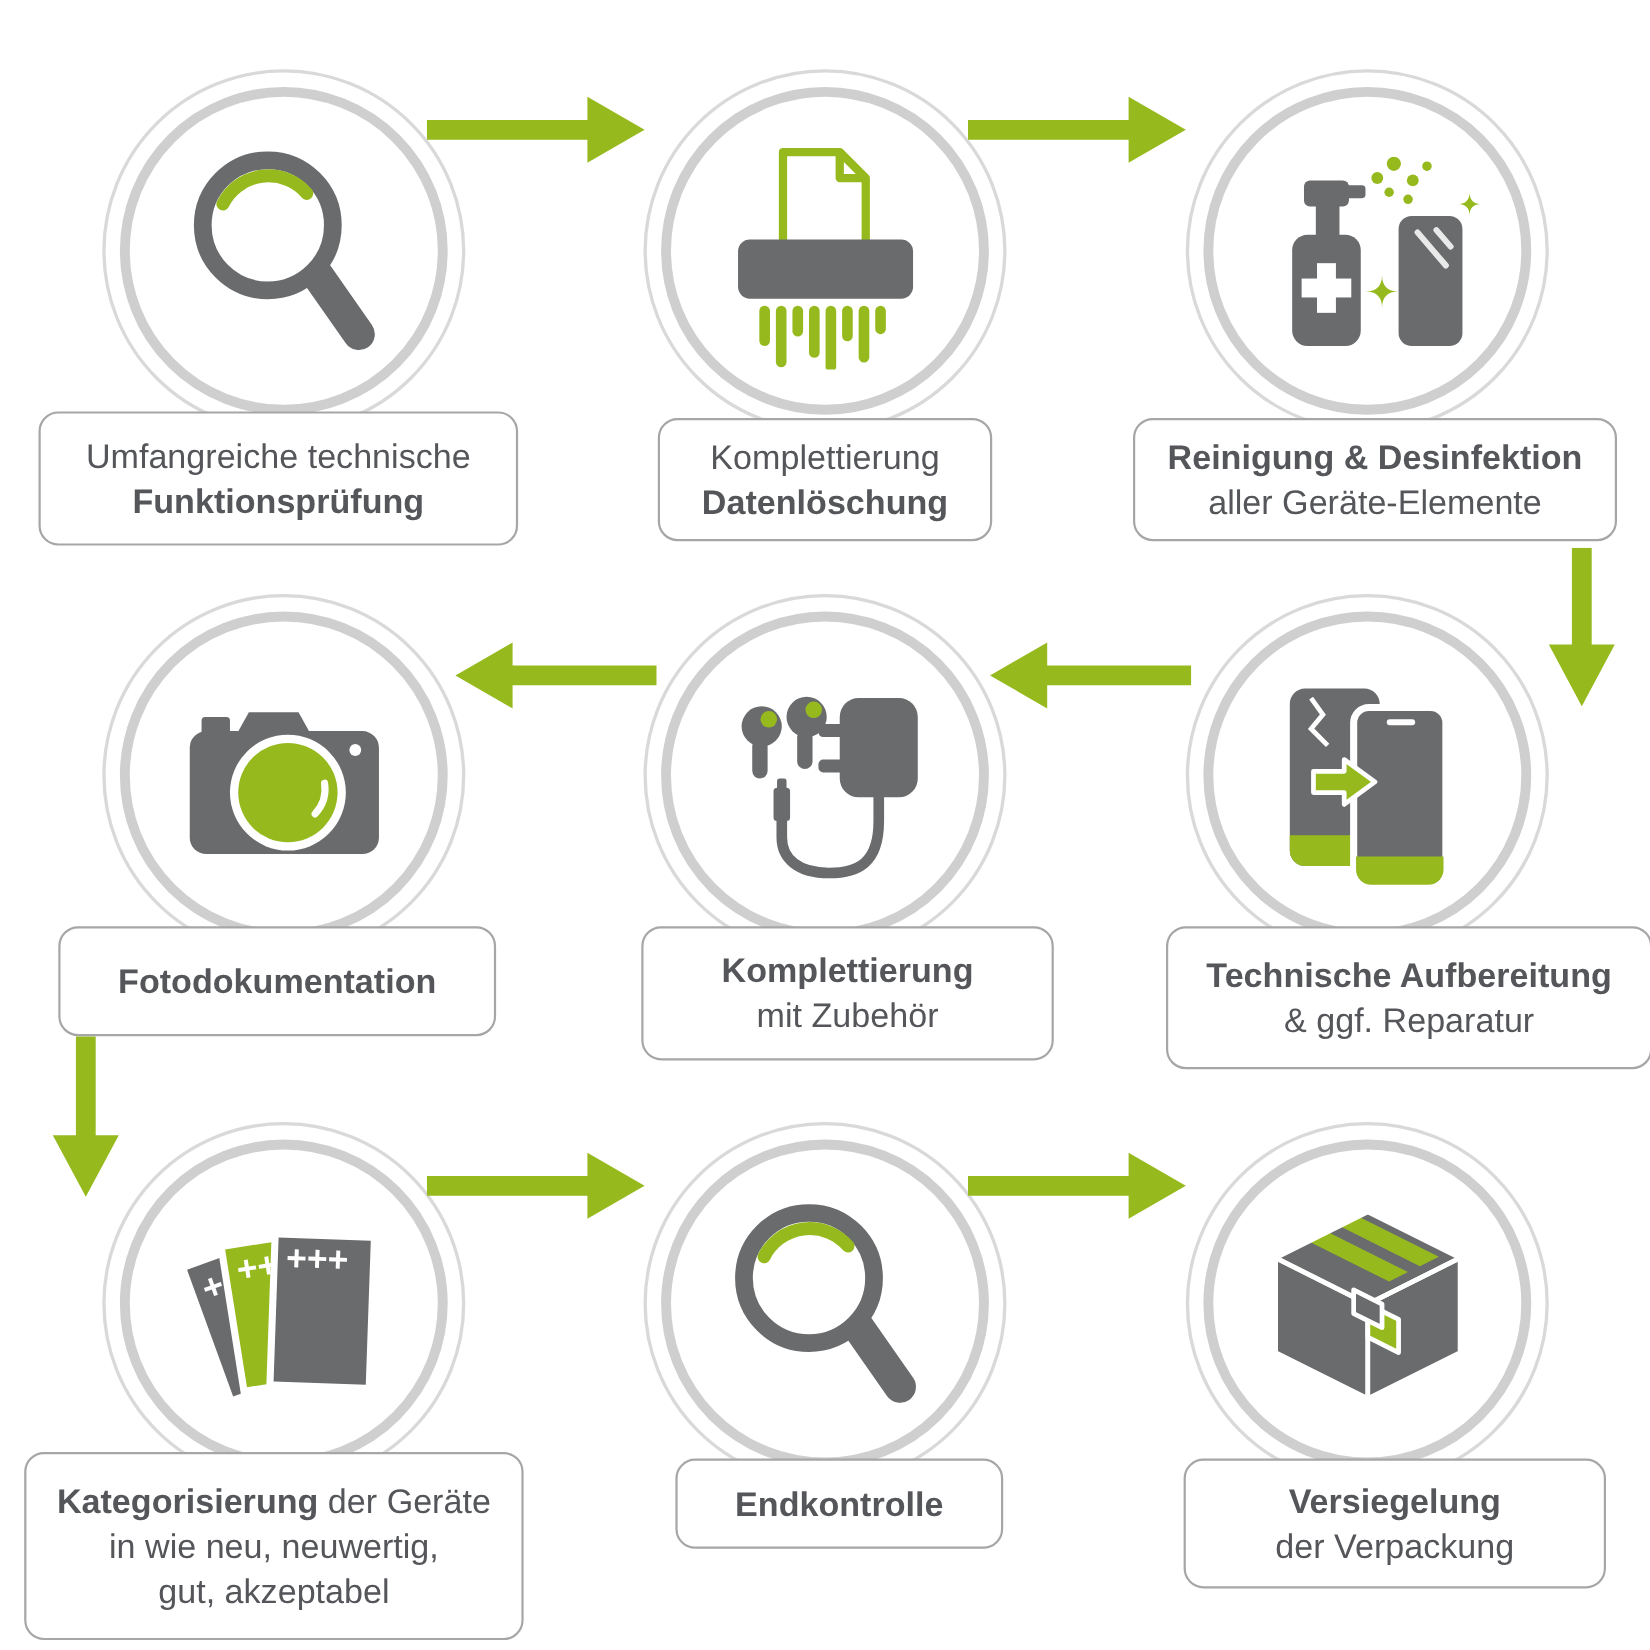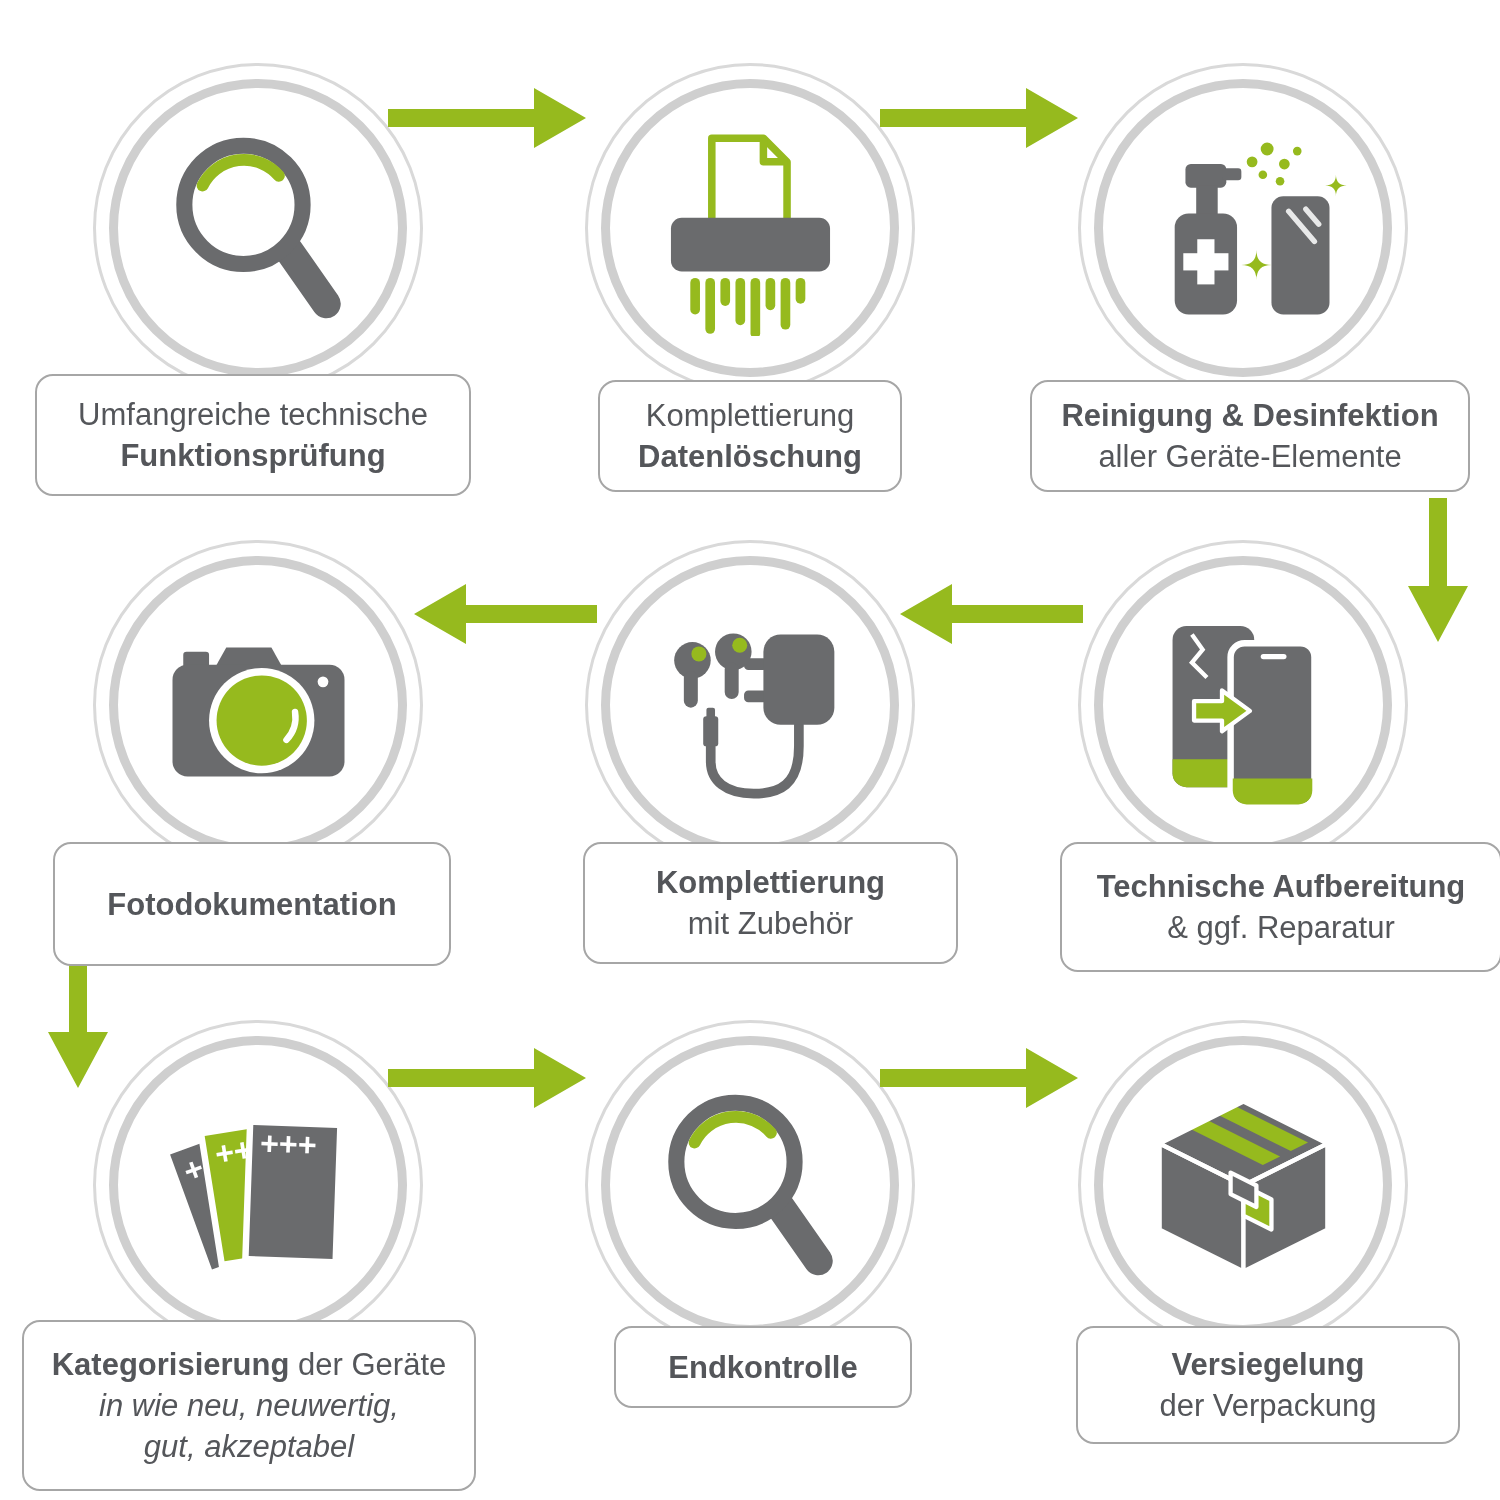"Fotodokumentation" div.label-box { height: 124px -> 100px }
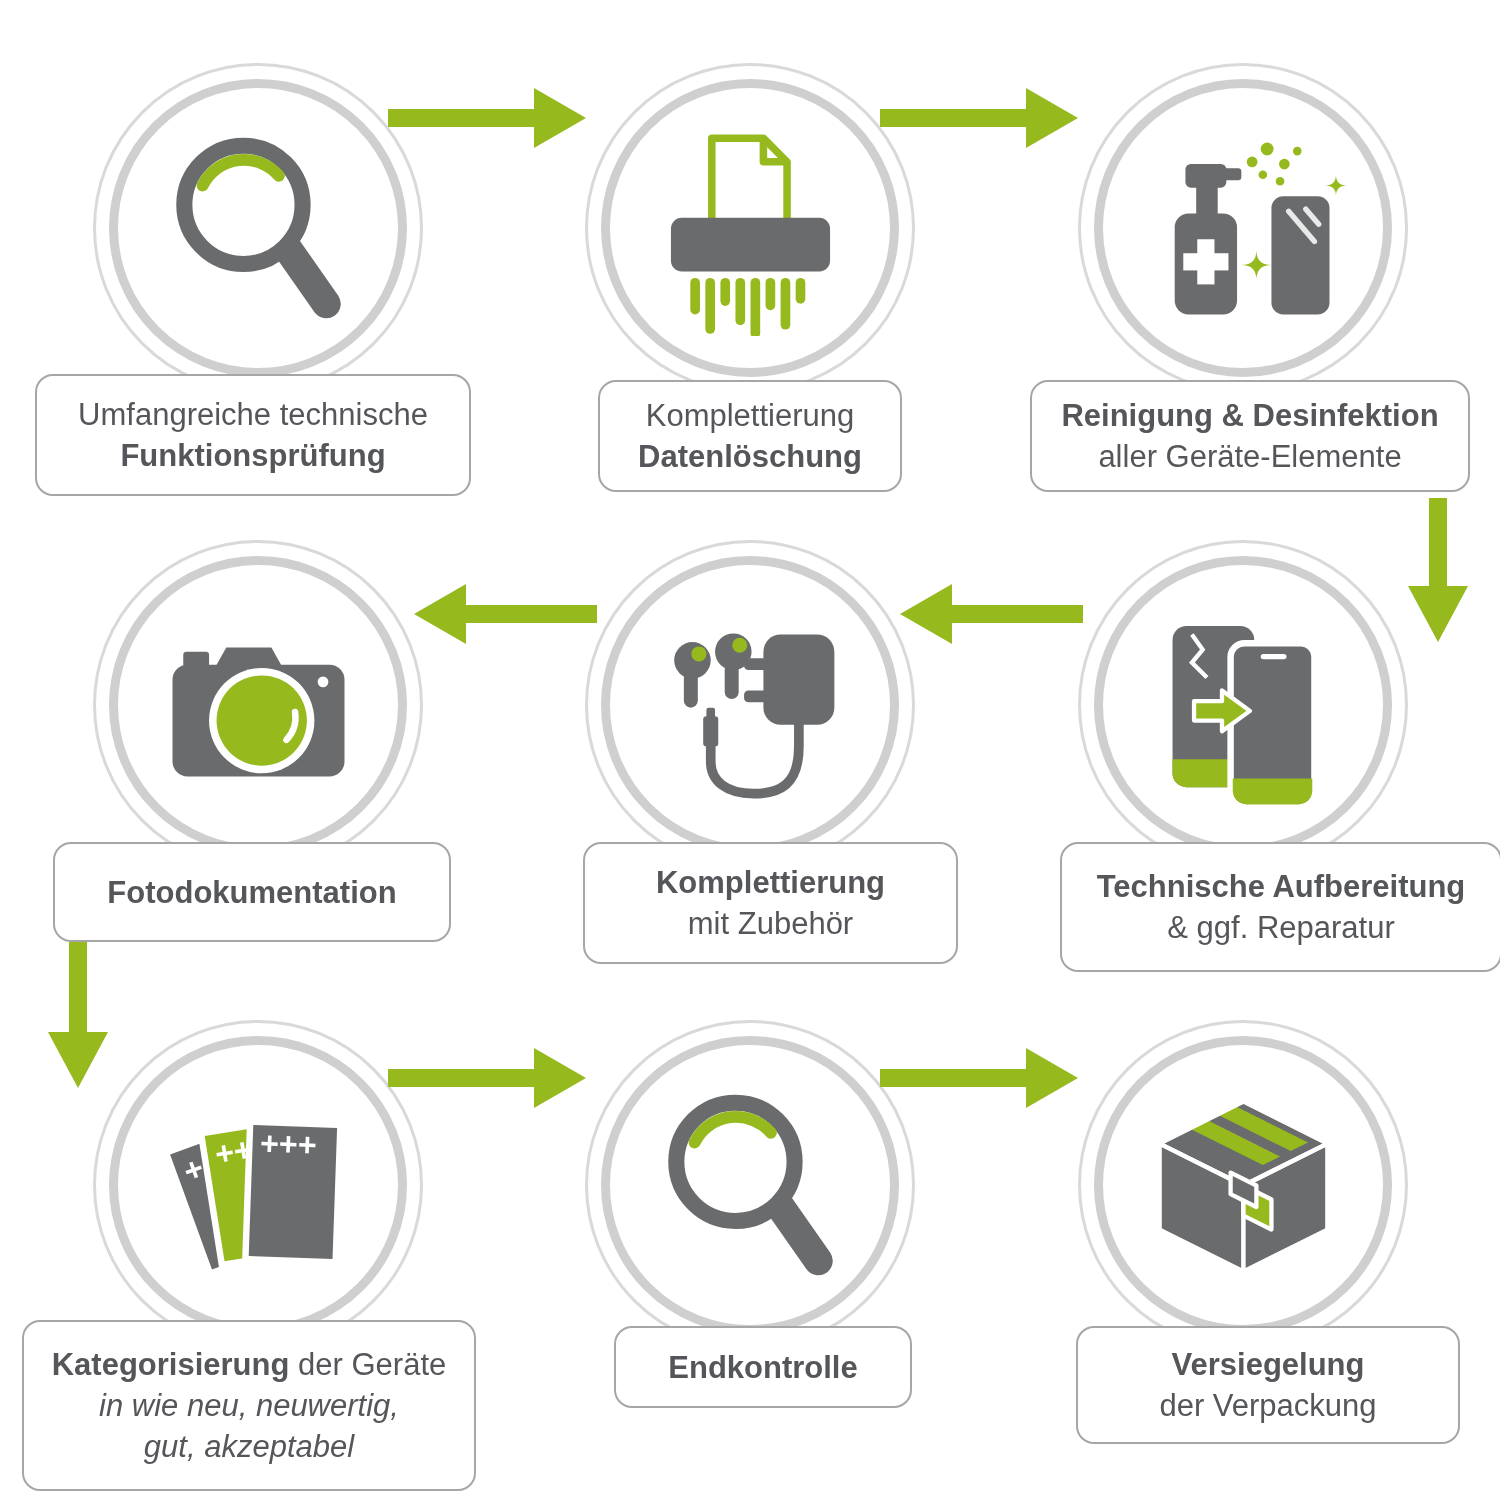"in wie neu, neuwertig," .it { font-style: italic -> none }
